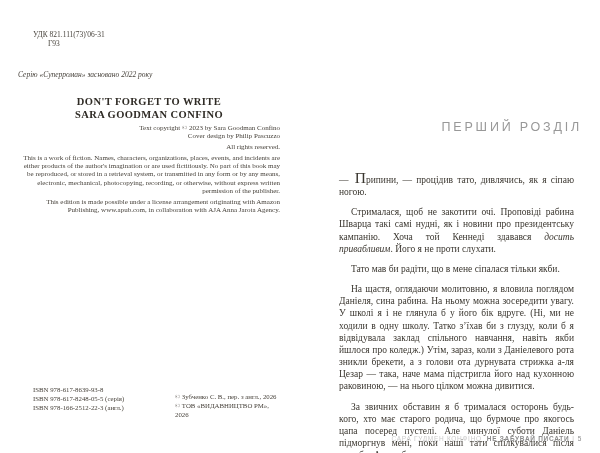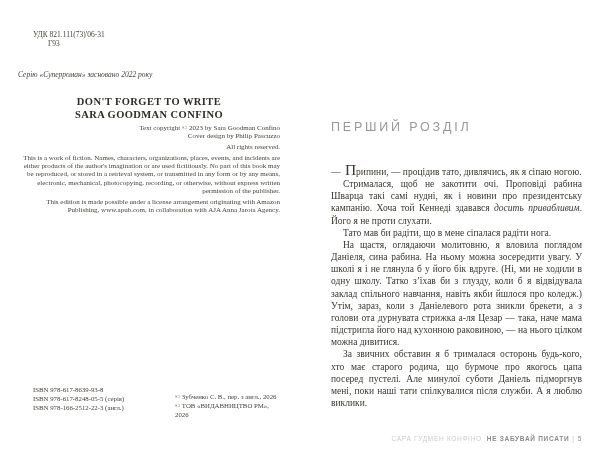"ПЕРШИЙ РОЗДІЛ" .chapter-heading { text-align: left -> right }
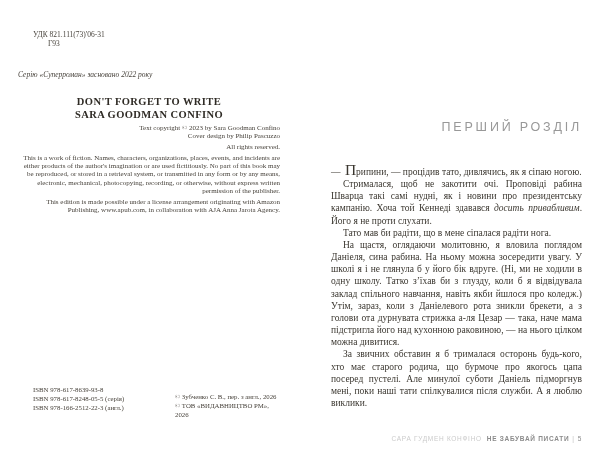"— Припини, — процідив тато," .body-text p { margin: 0 -> 8px }
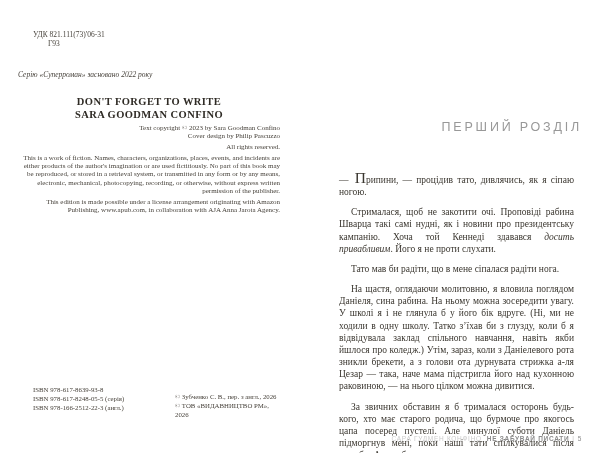"Тато мав би радіти, що" p { text: радіти нога -> тільки якби }
